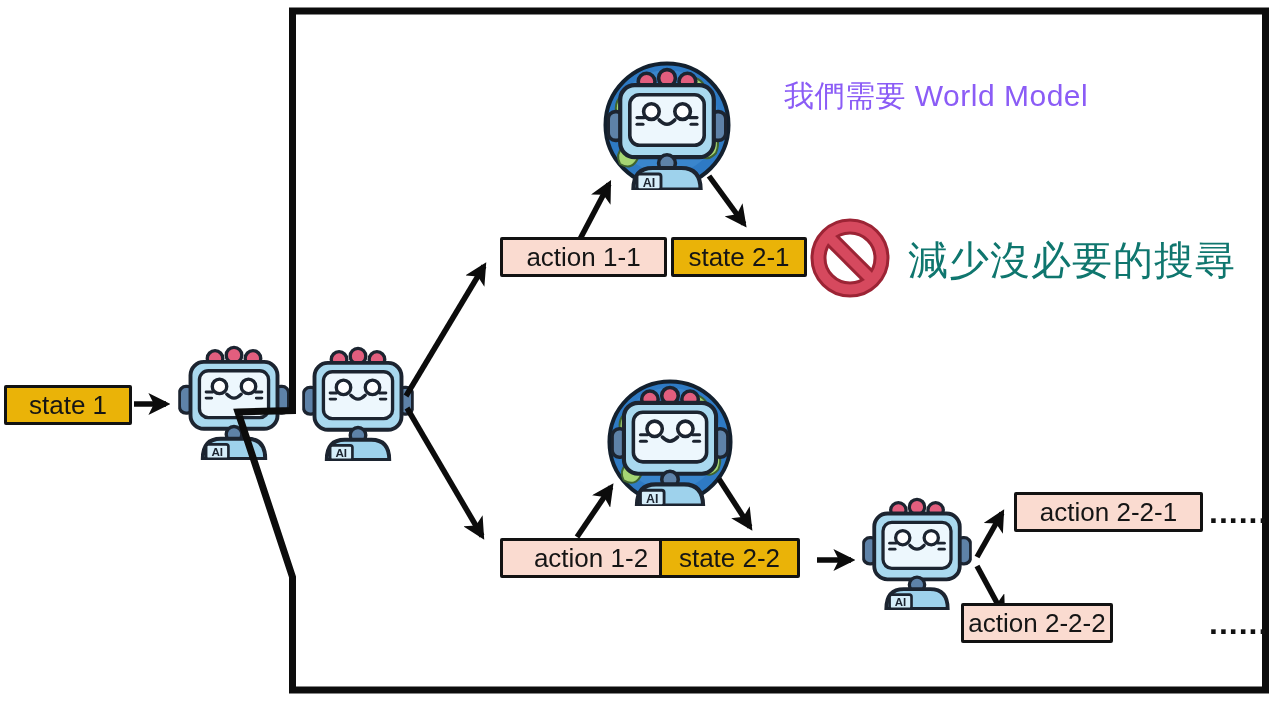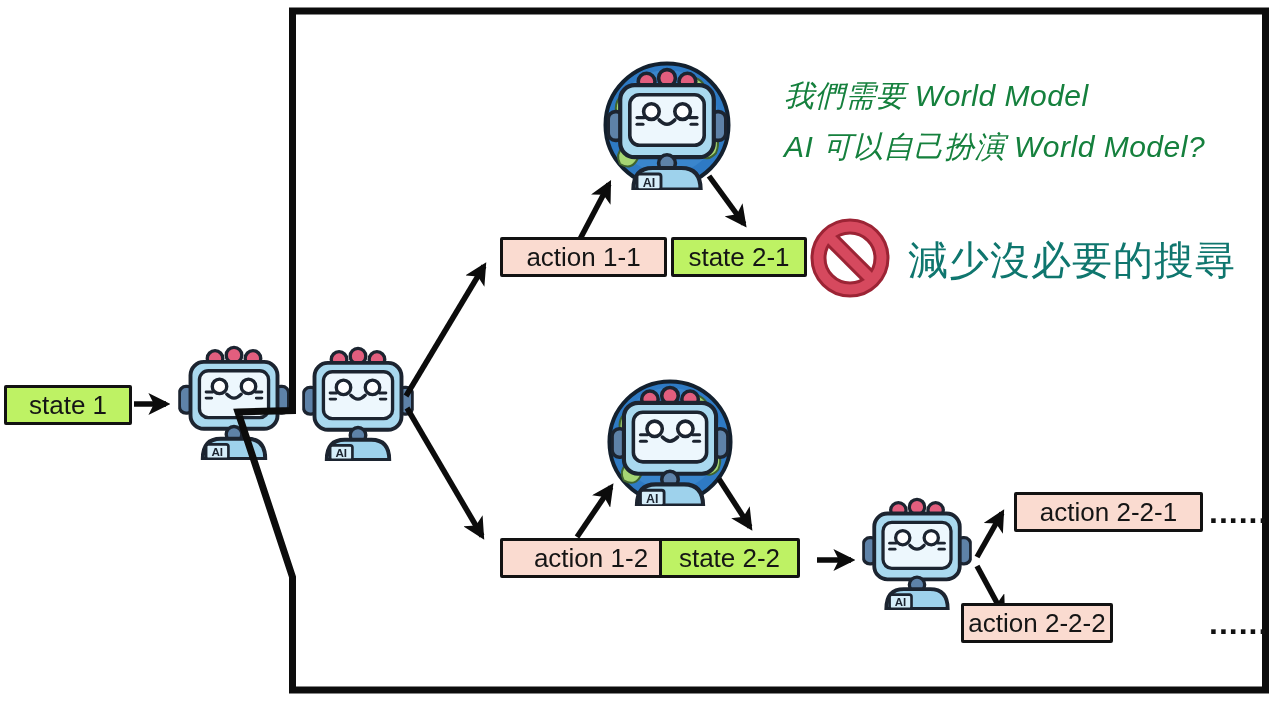"我們需要 World Model" .title-line { color: #15803d -> #8b5cf6; font-style: italic -> none }
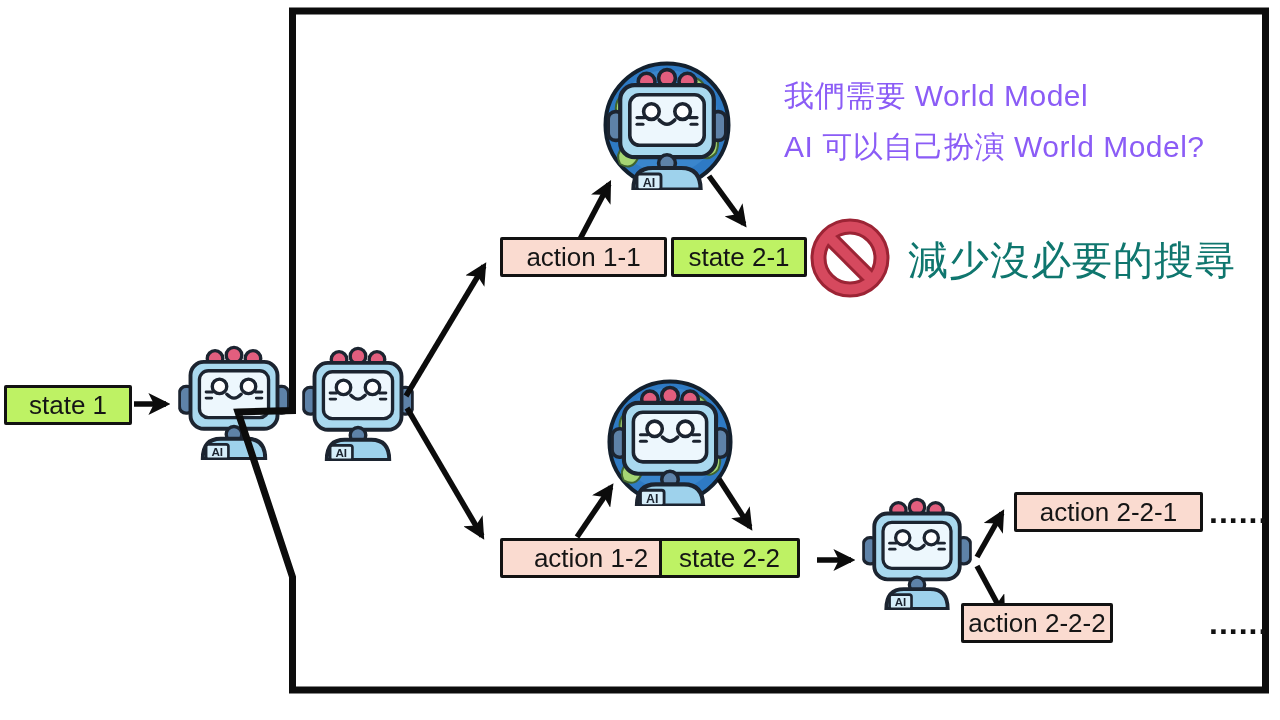"AI 可以自己扮演 World Model?" div.title-line { html: <div>AI 可以自己扮演 World Model?</div> -> none }
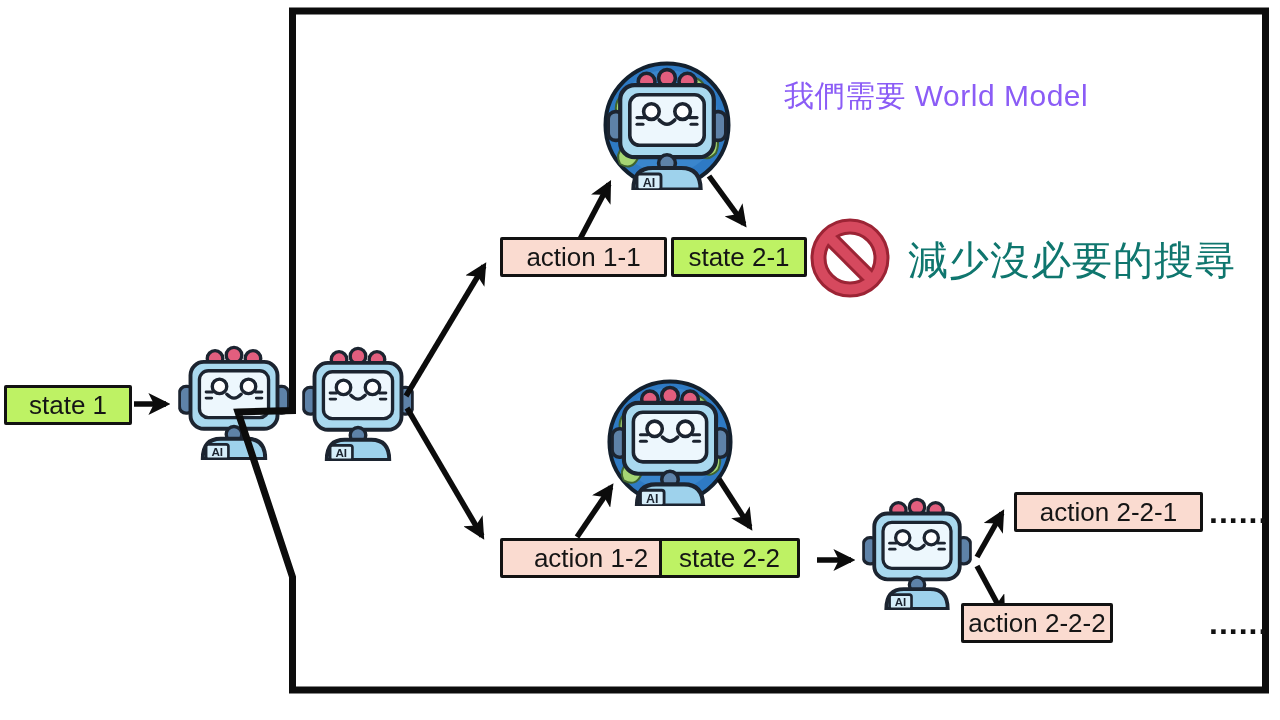"state 2-1" .box.state { background: #bef264 -> #eab308 }
